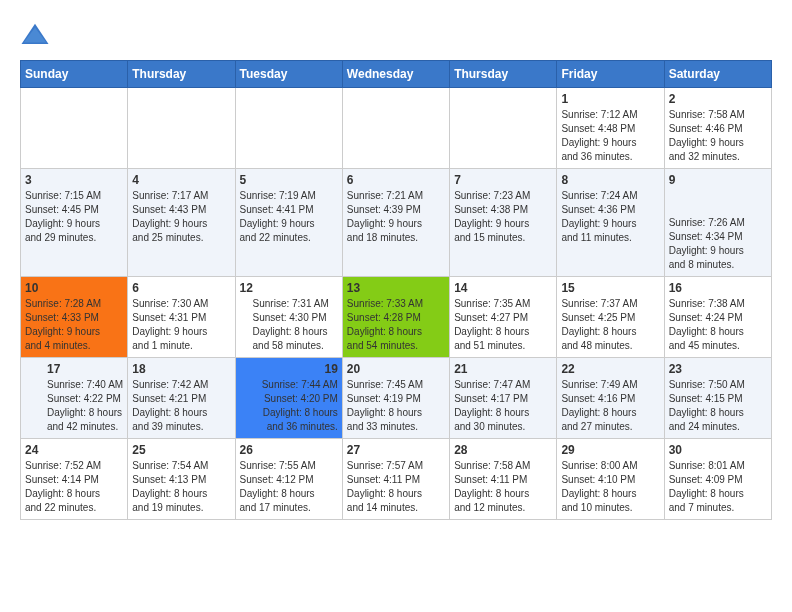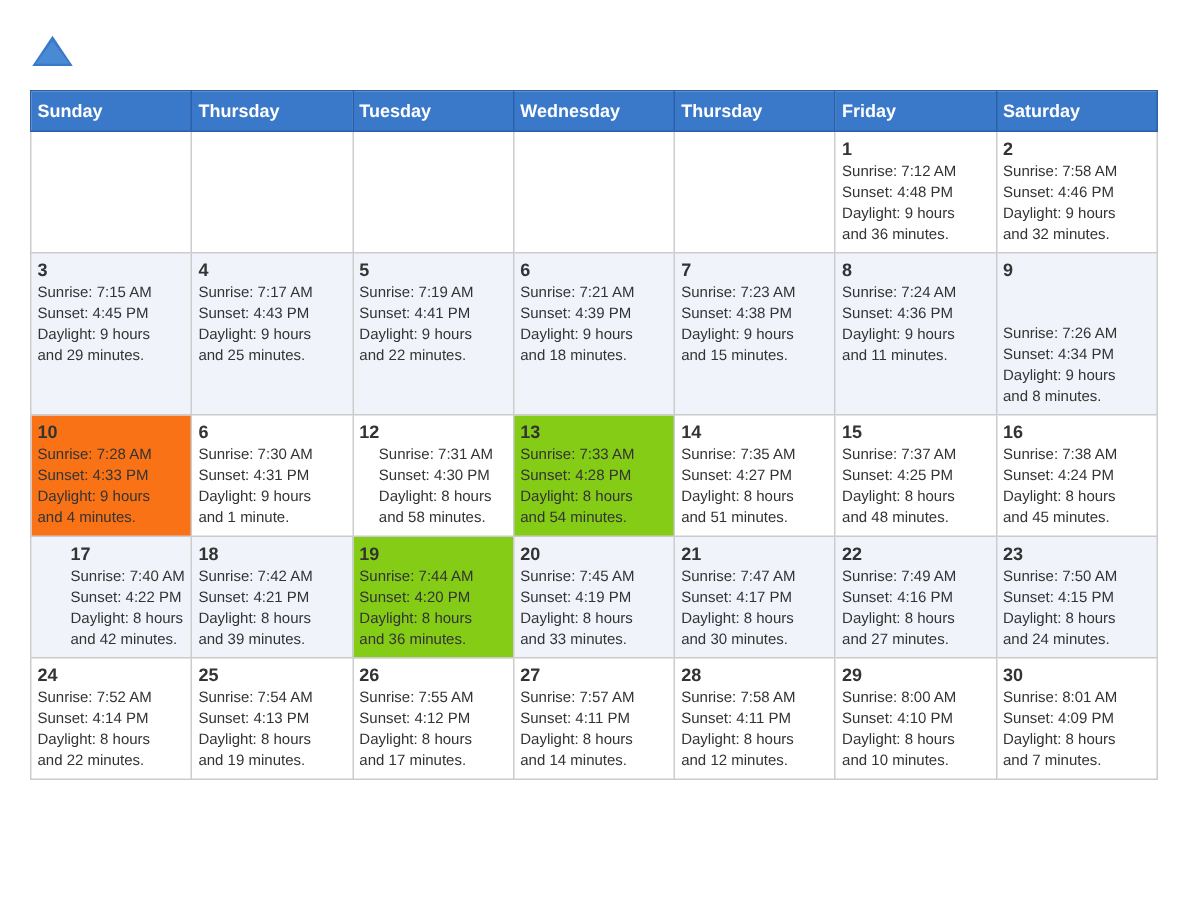"19" td { background: #84cc16 -> #3b82f6; text-align: none -> right }
